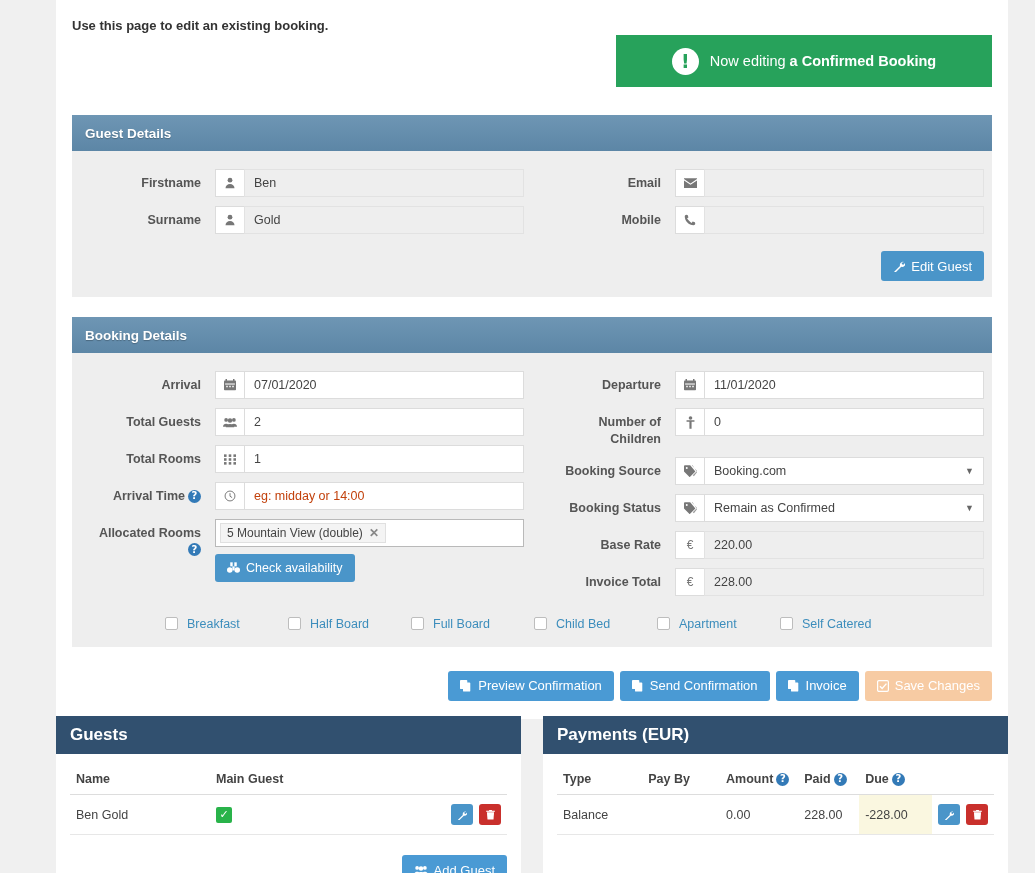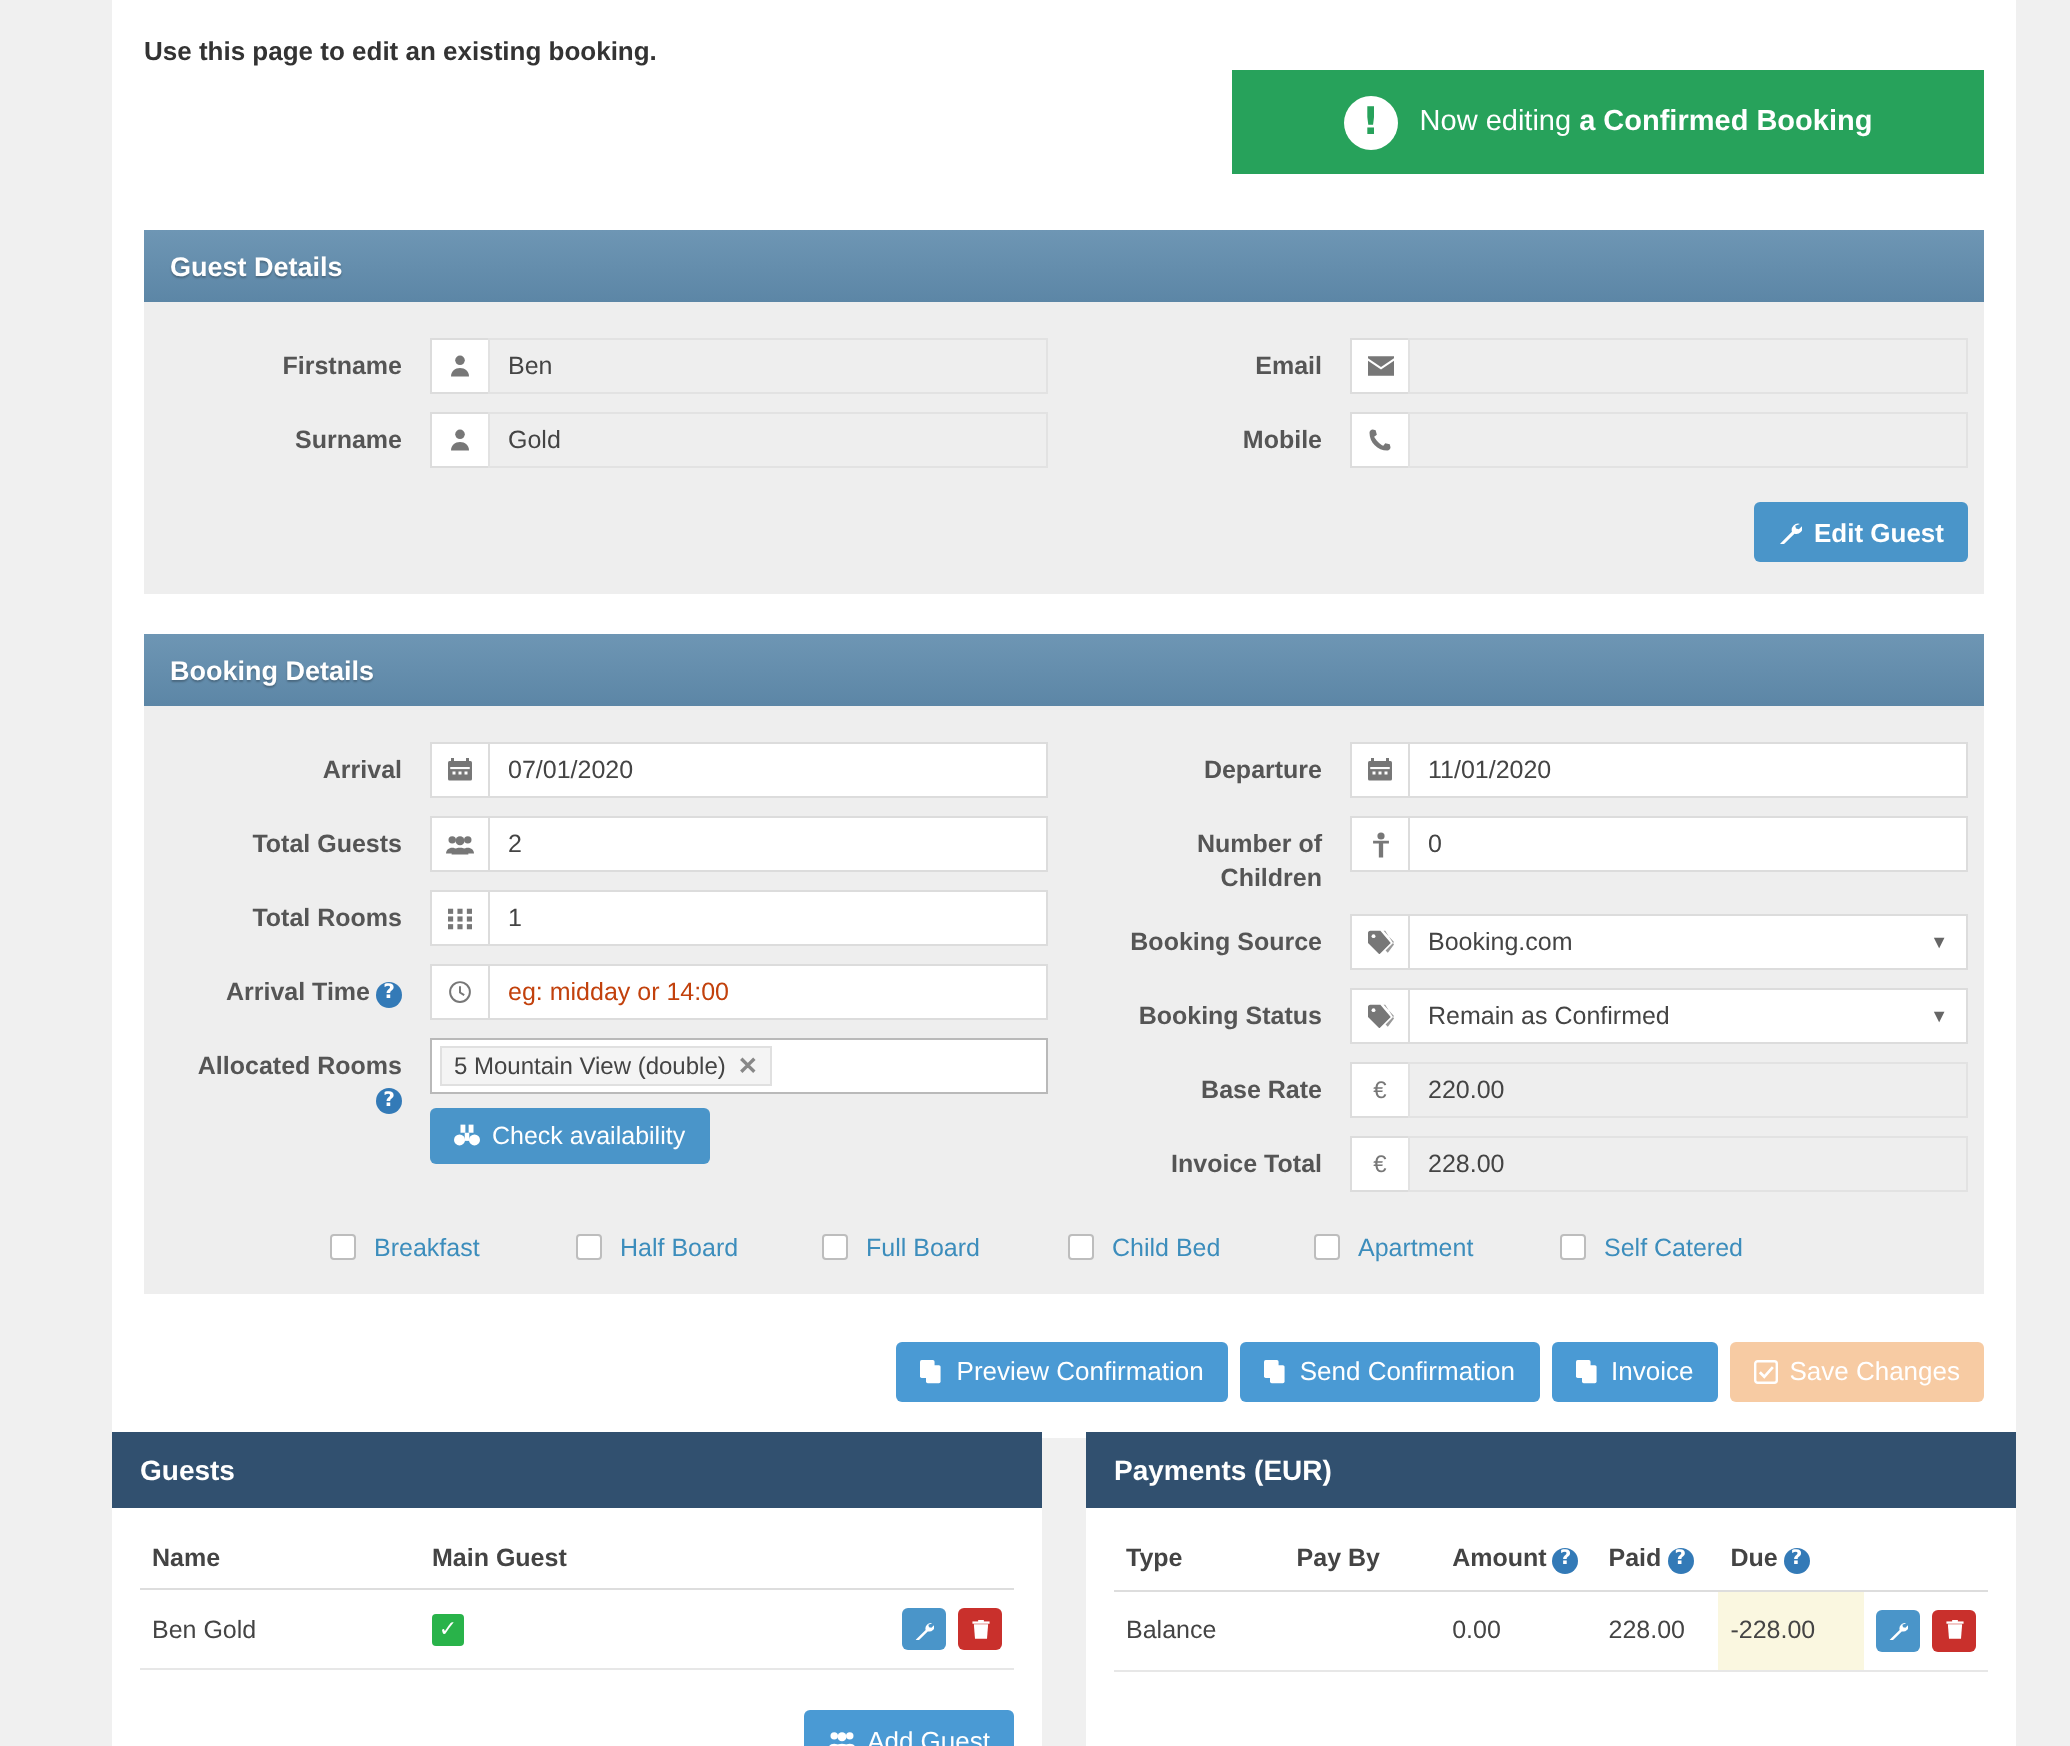"Edit Guest" .btn-blue { font-weight: bold -> none }
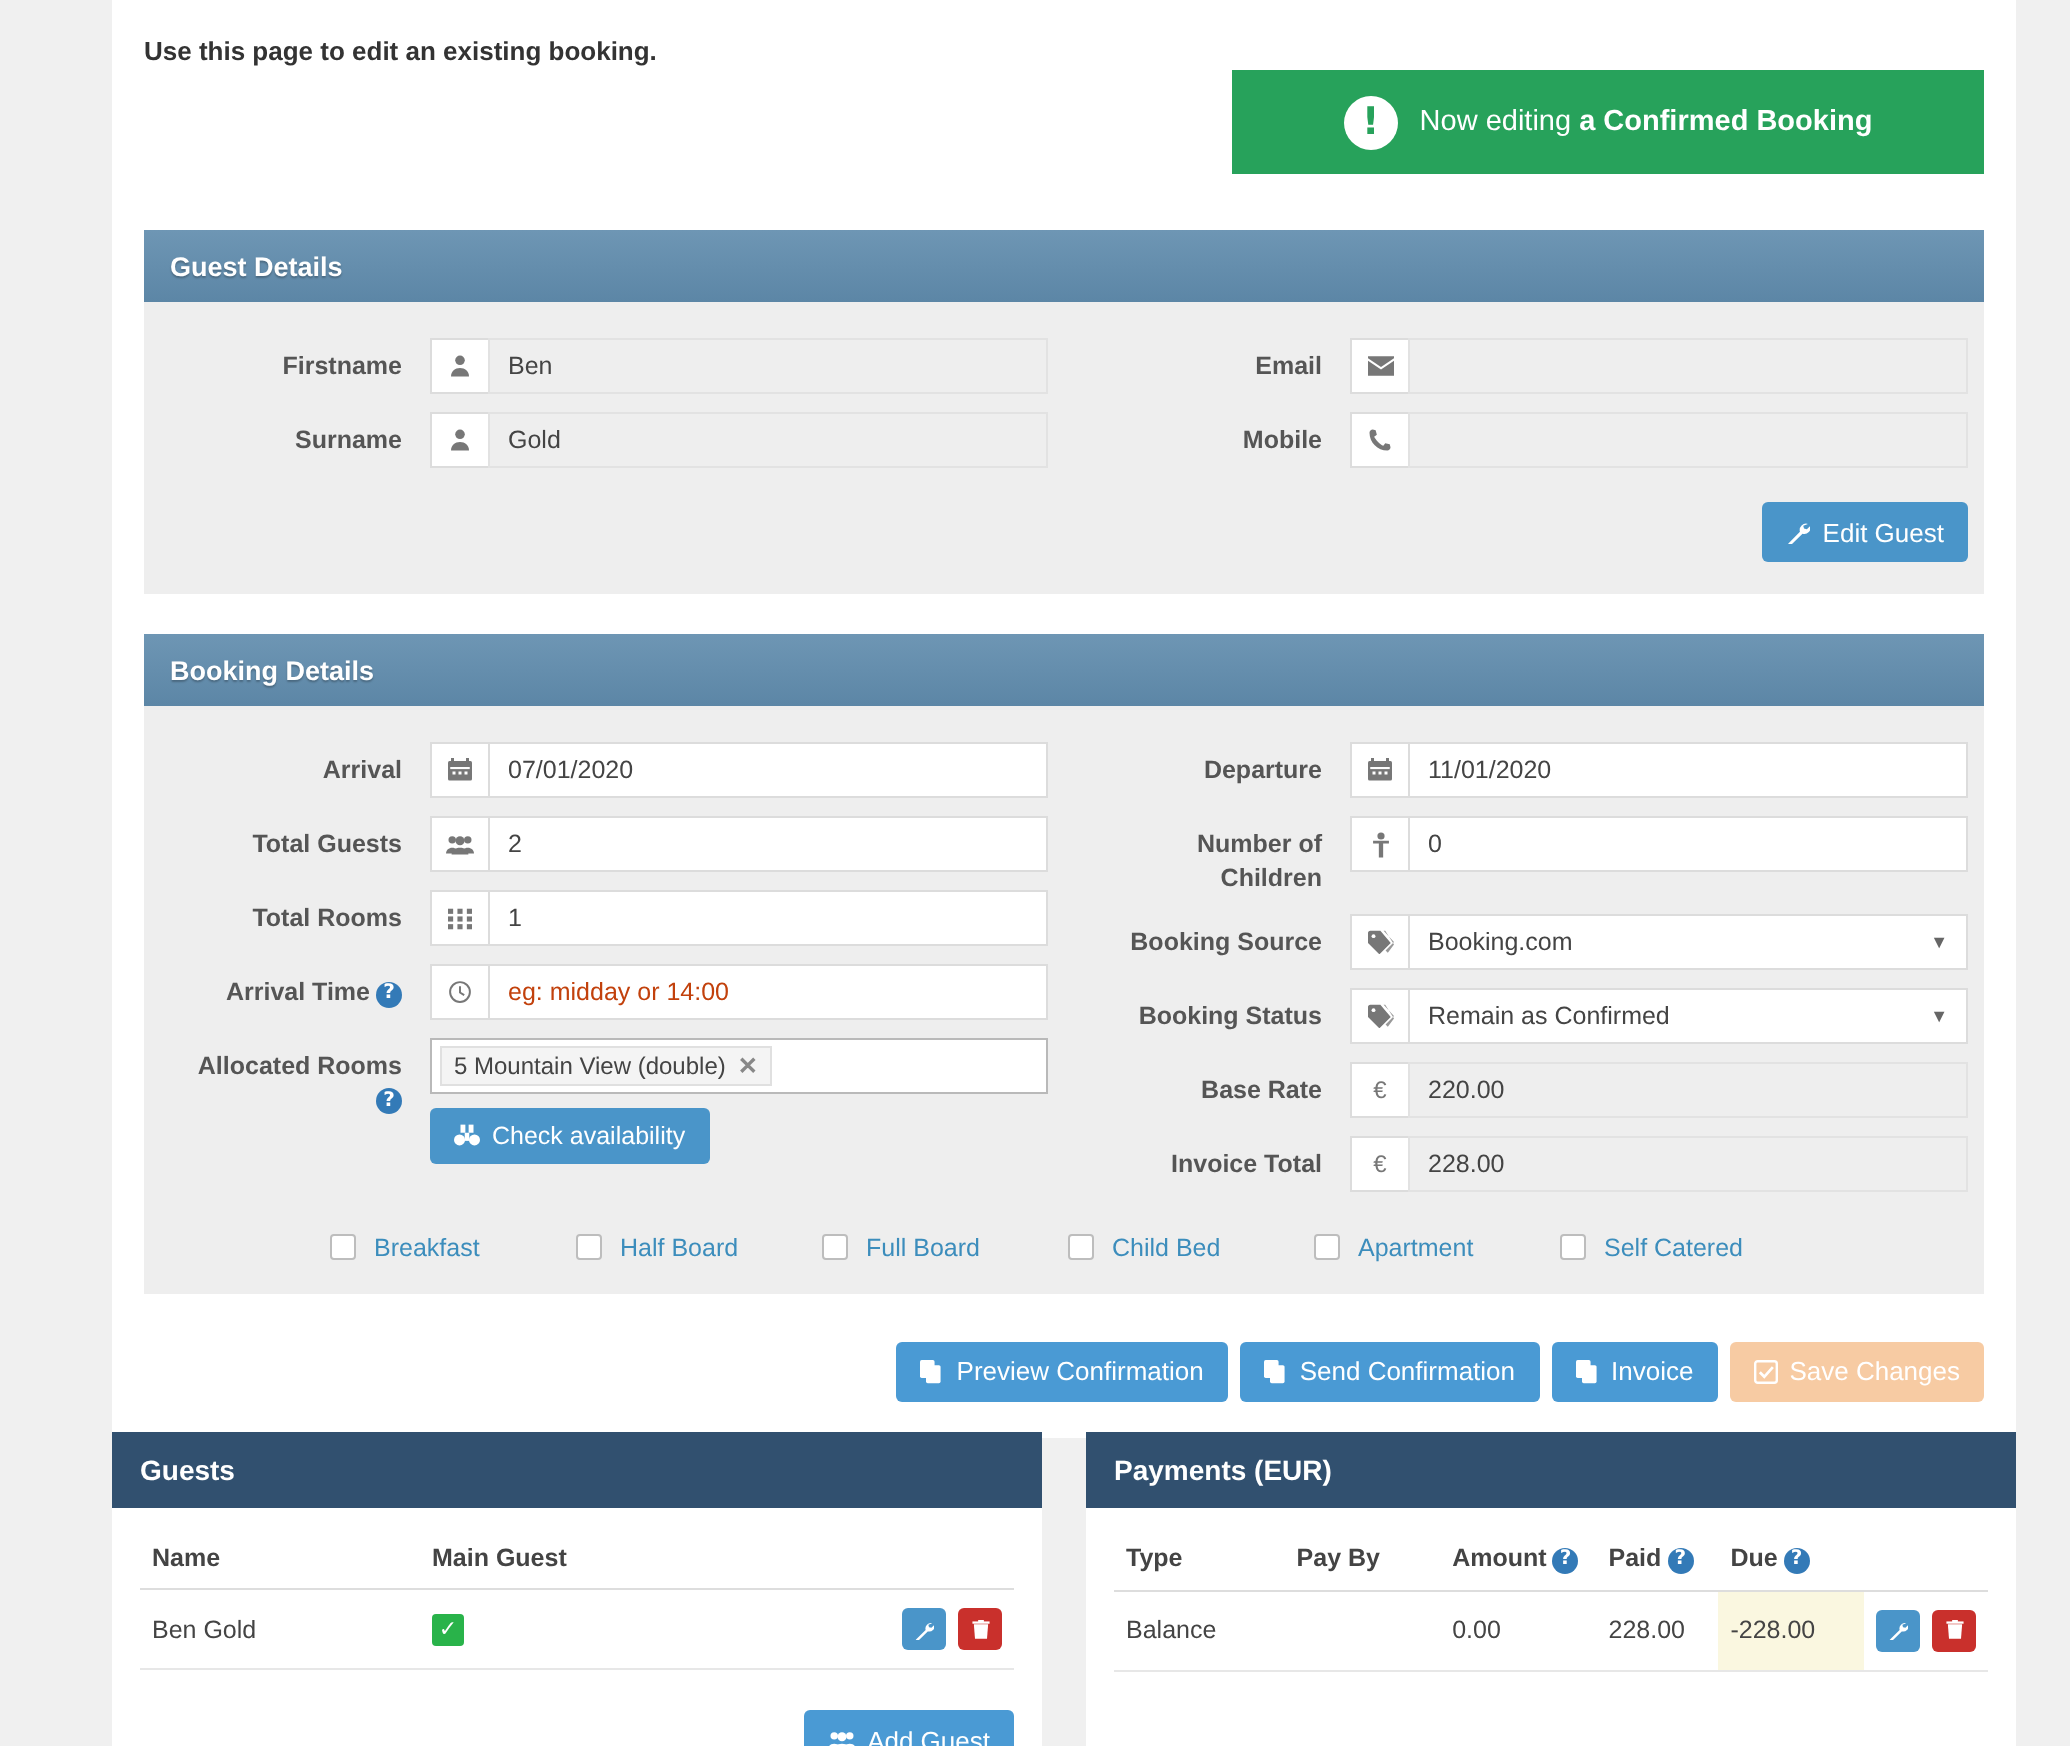"Guests" .box-heading { font-size: 14px -> 17px }
